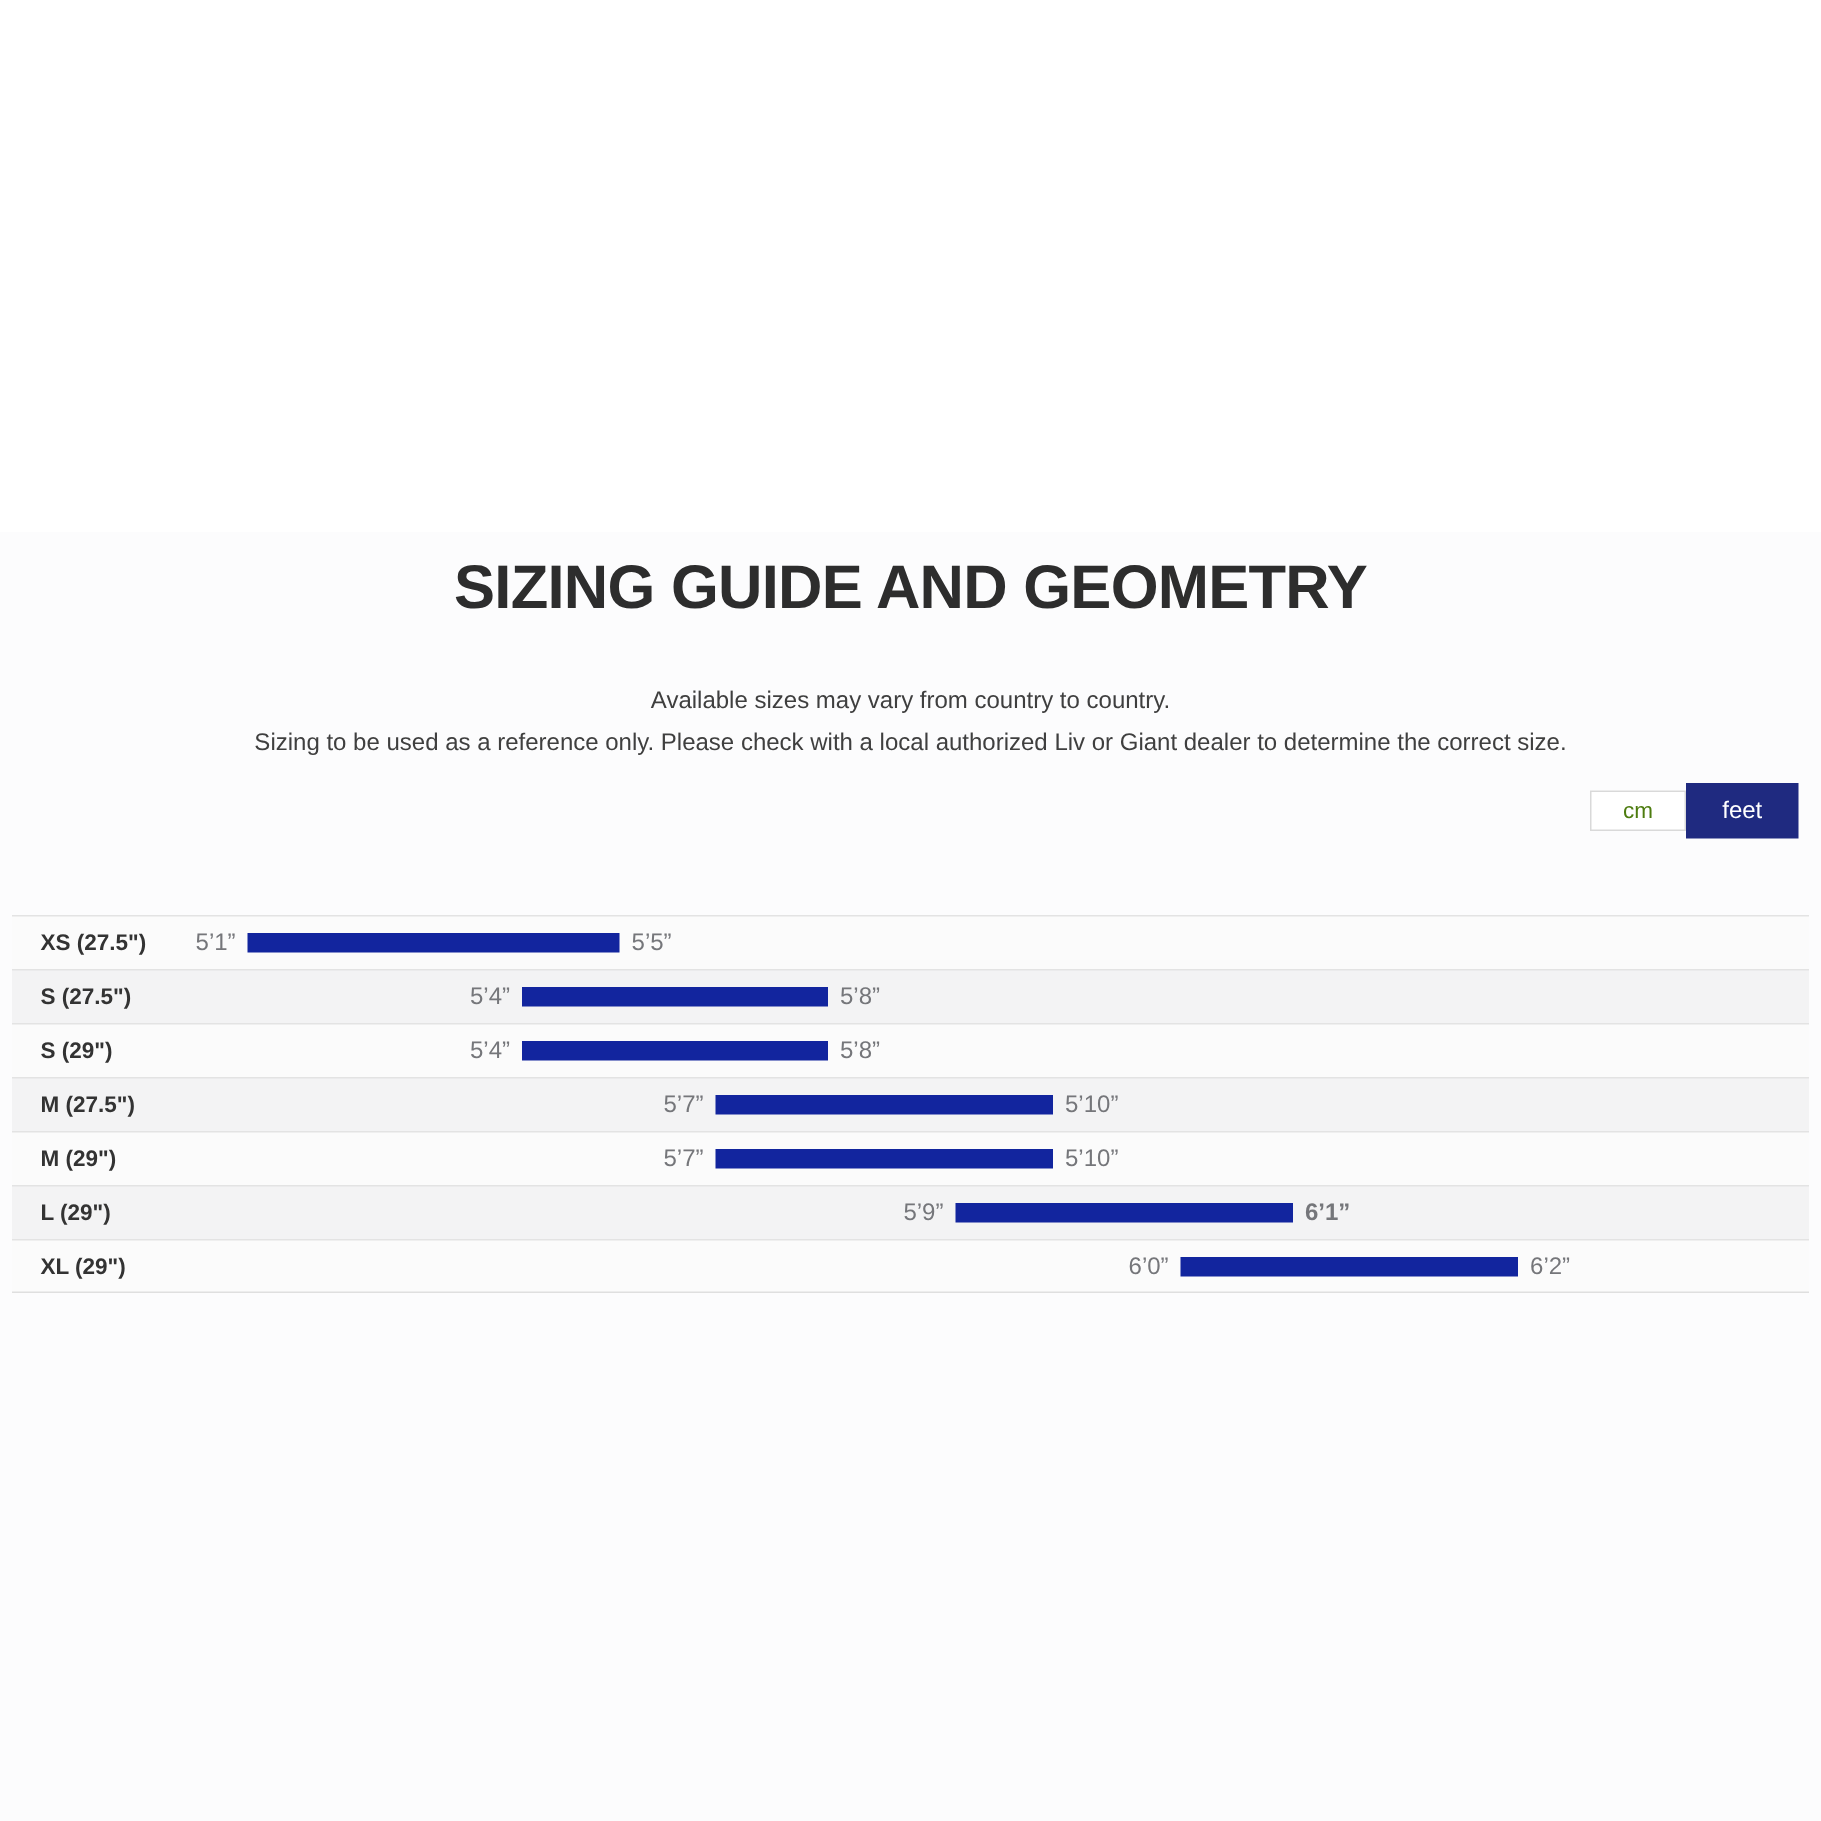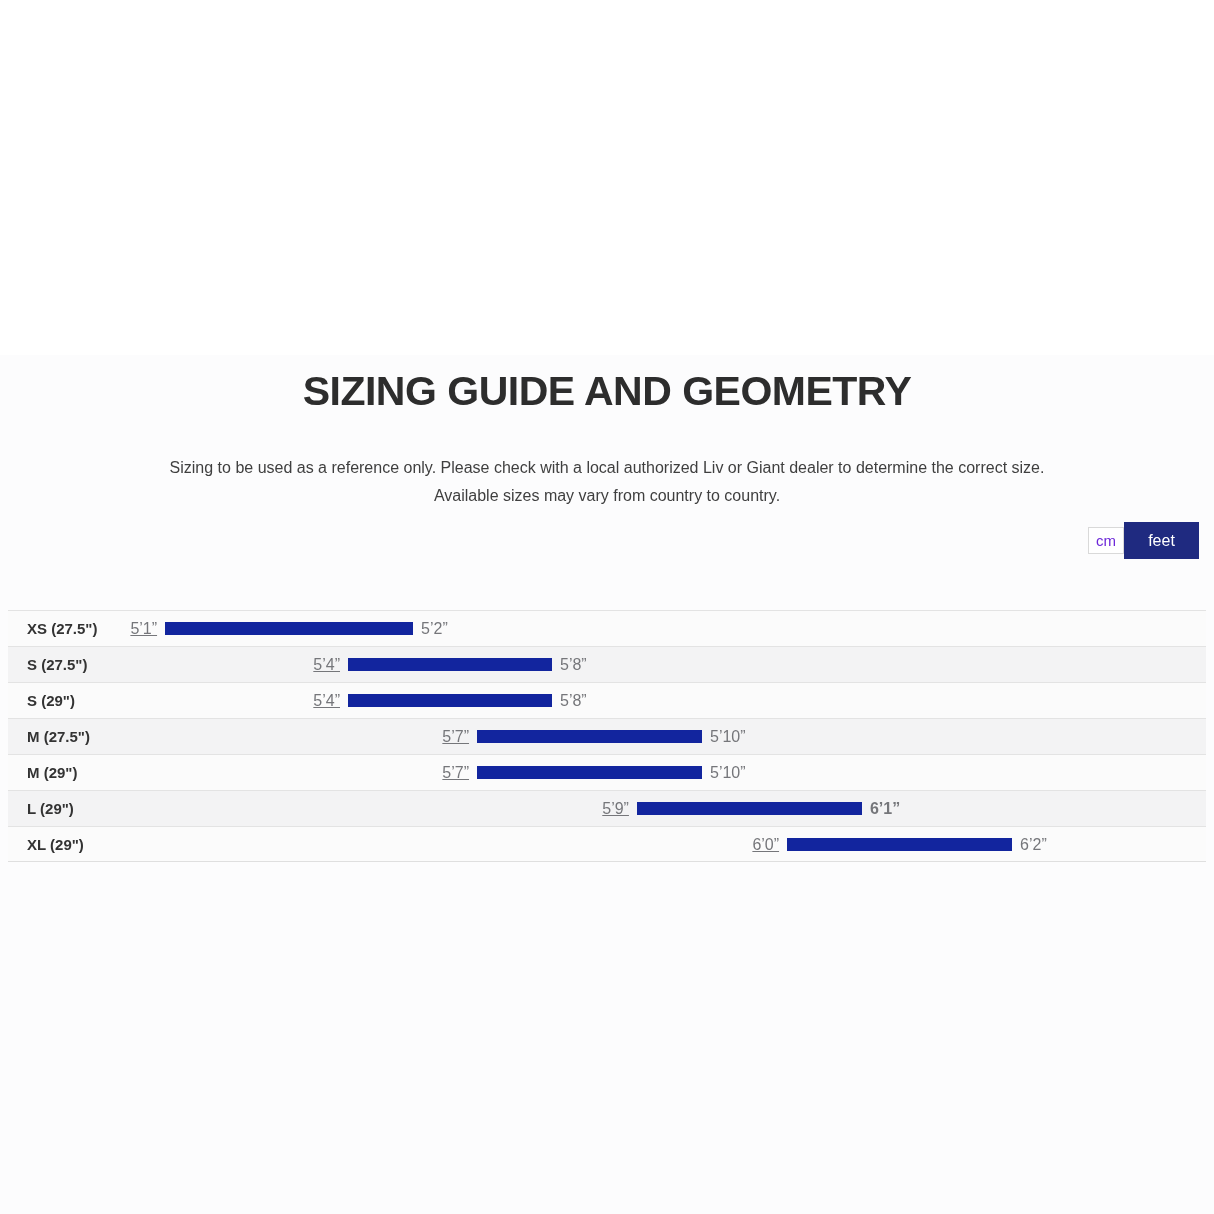"Sizing to be used as" div { order: before "Available sizes may vary from" -> after "Available sizes may vary from" }
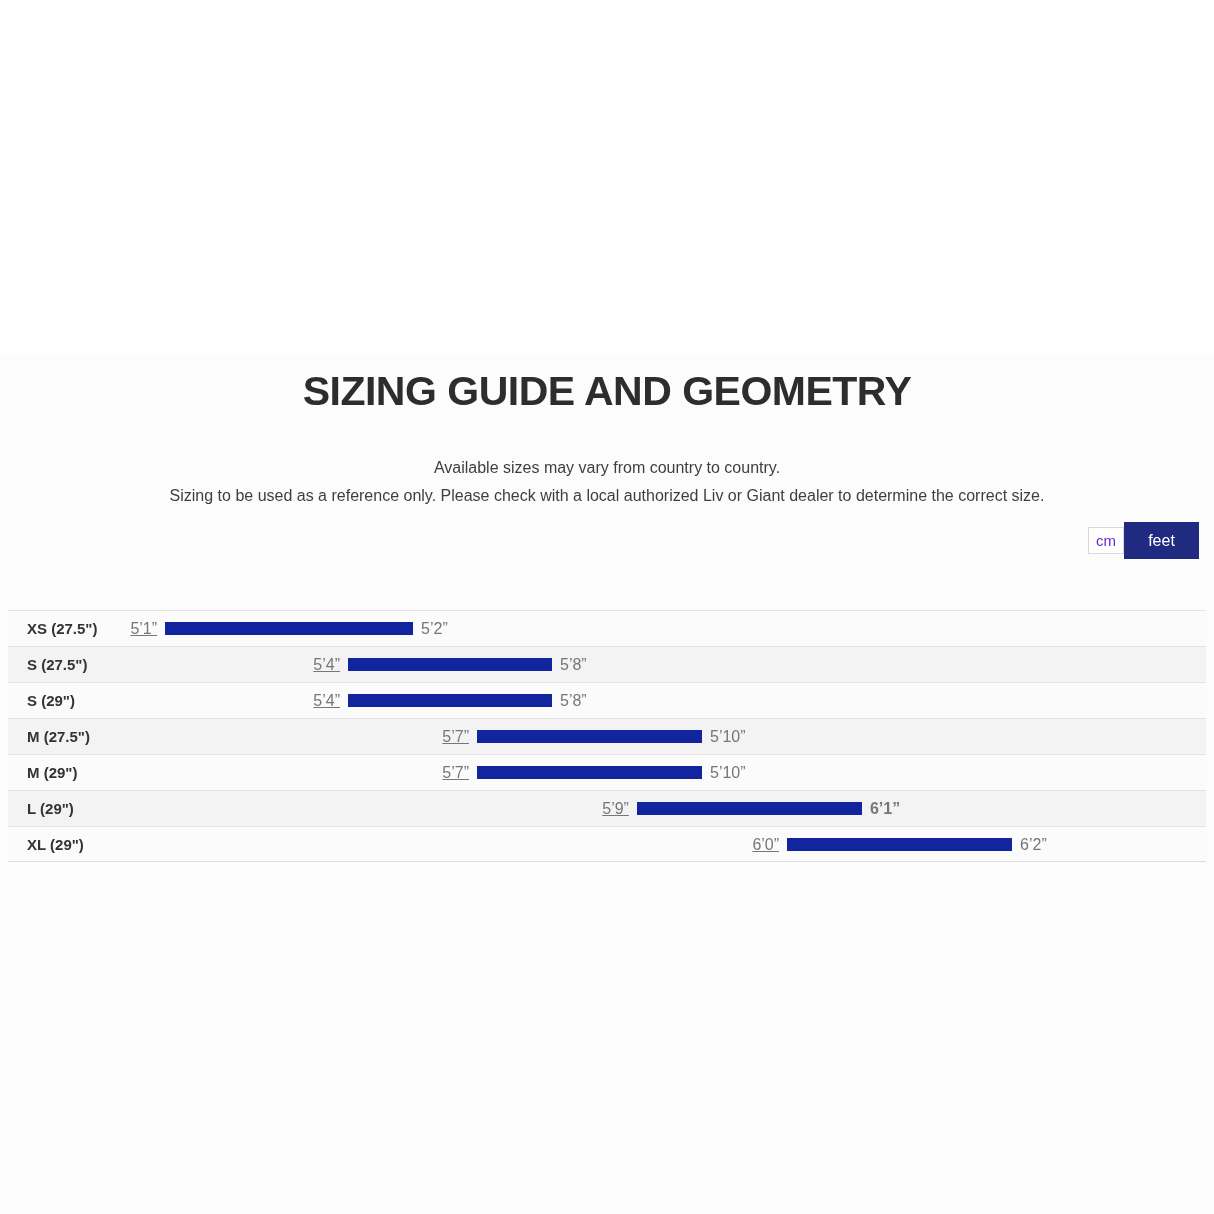"cm" .btn-cm { color: #6d28d9 -> #4d7c0f; width: 36px -> 64px }
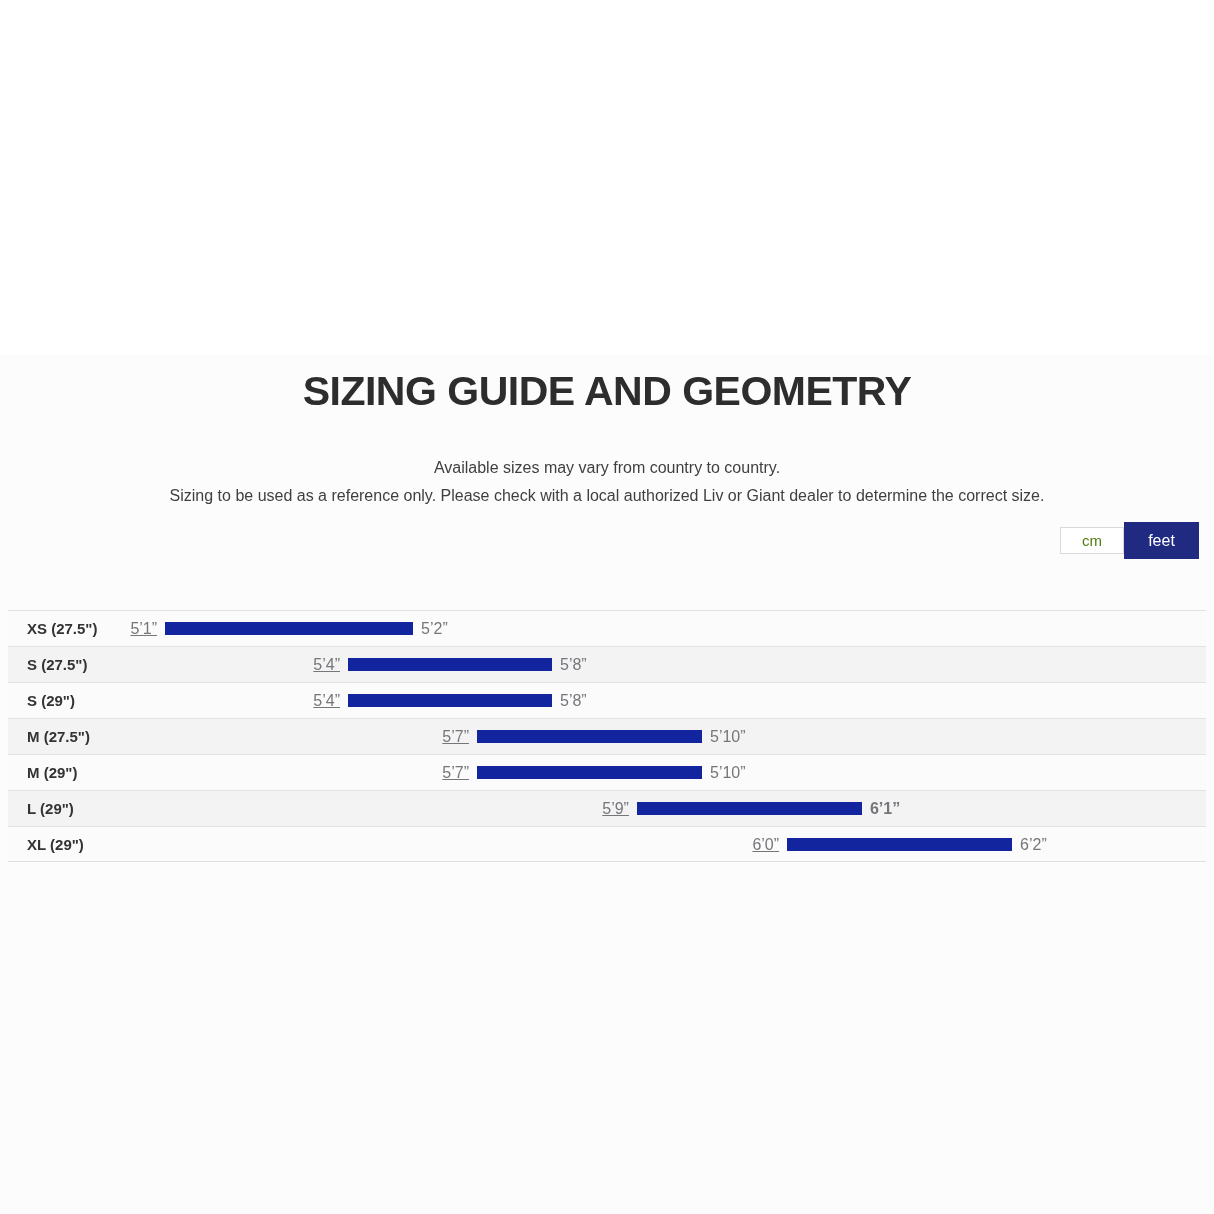"5’1”" .range-from { text-decoration: underline -> none }
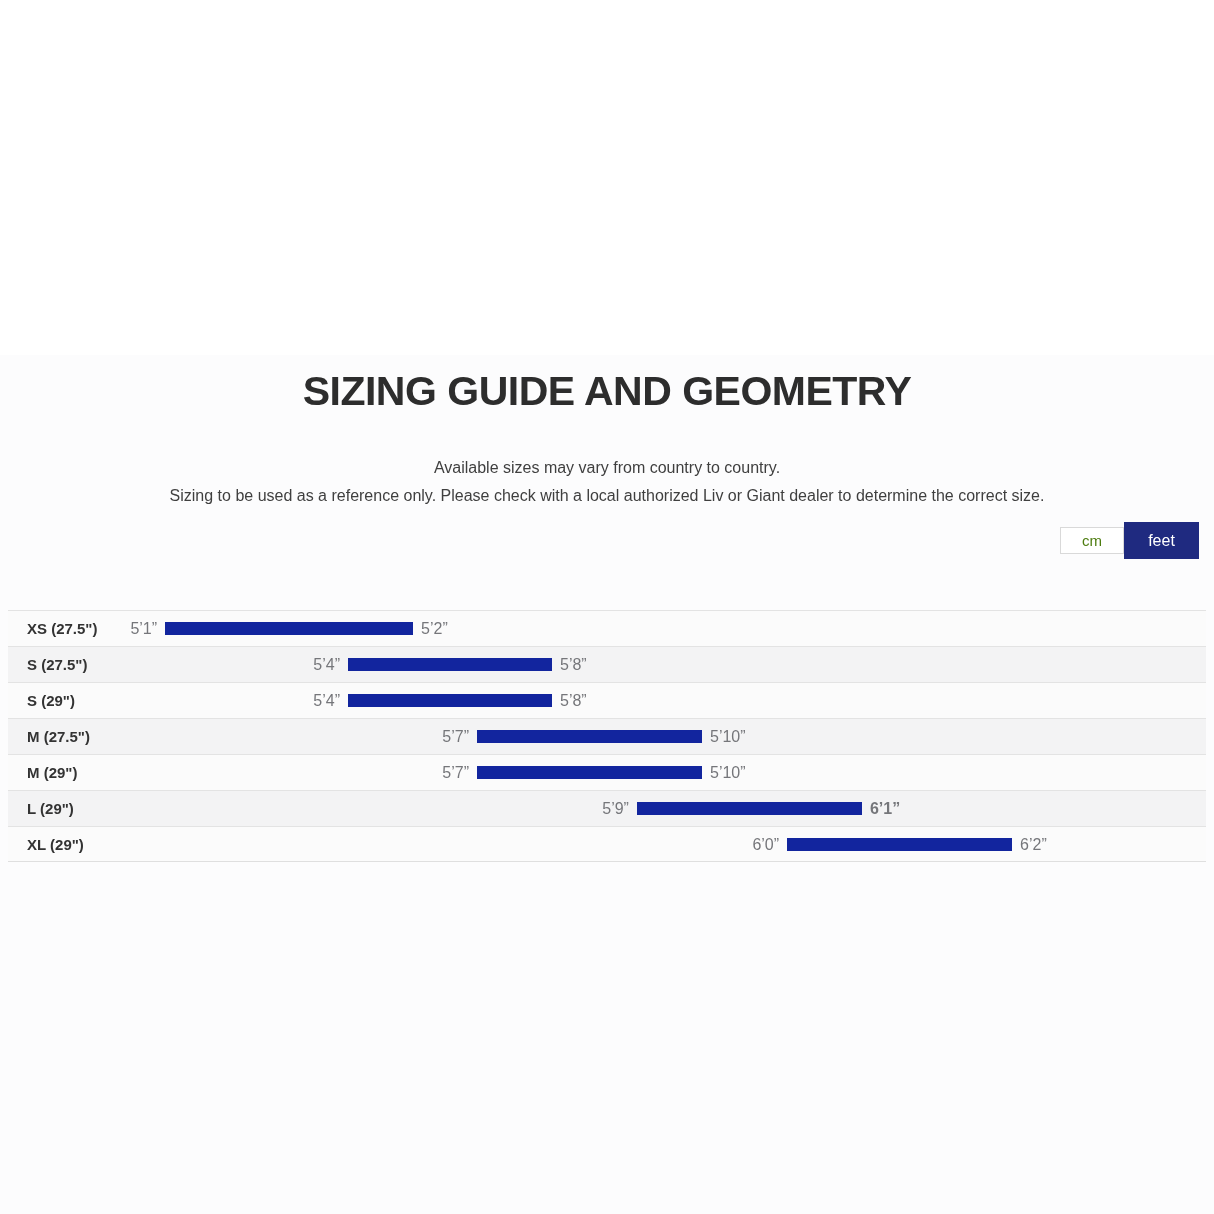"5’2”" span.range-to { text: 5’2 -> 5’5 }
